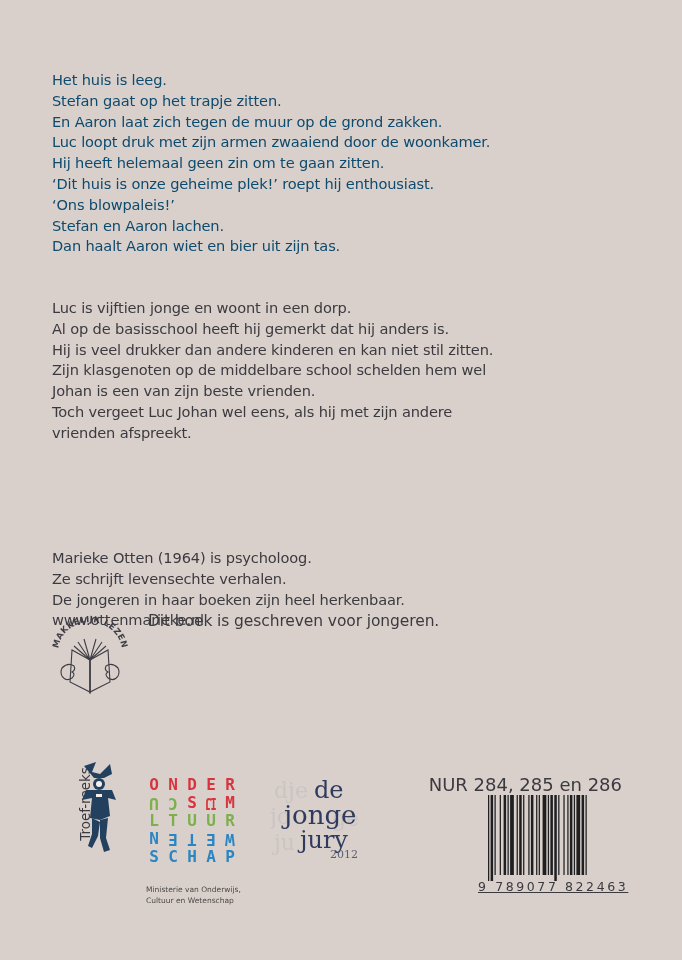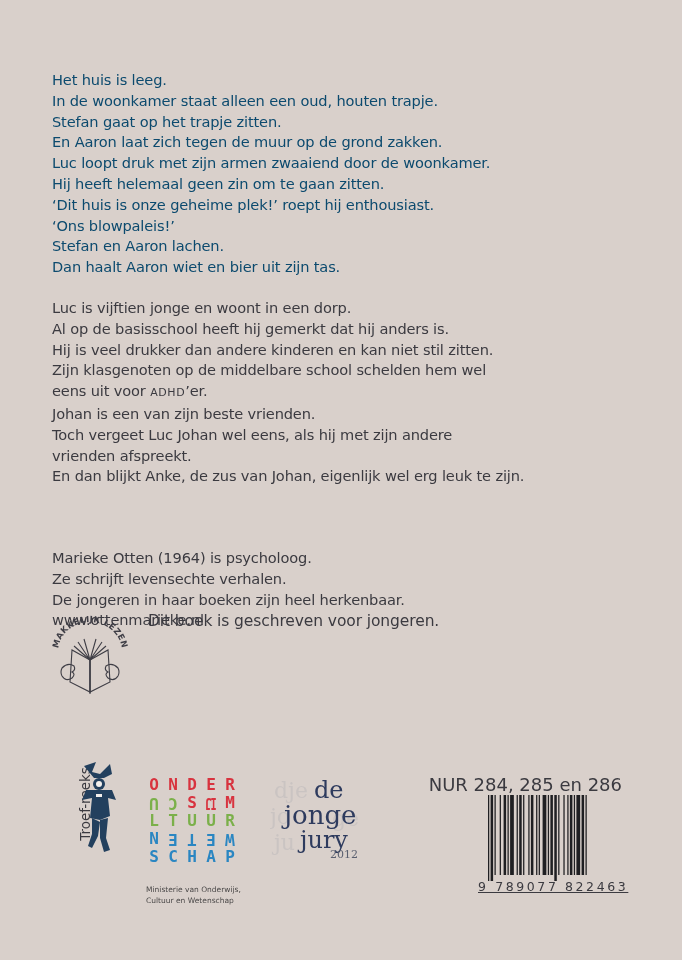"In de woonkamer staat alleen" div { html: <div>In de woonkamer staat alleen een oud, houten trapje.</div> -> none }
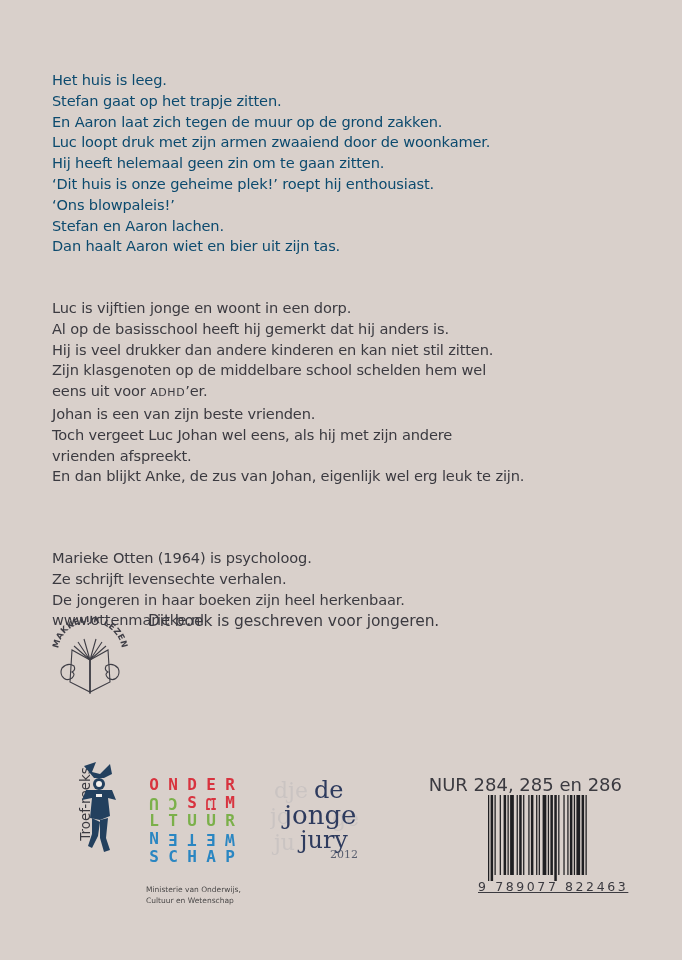"eens uit voor ADHD’er." div { html: <div><span>eens uit voor </span><span>ADHD</span><span>’er.</span></div> -> none }
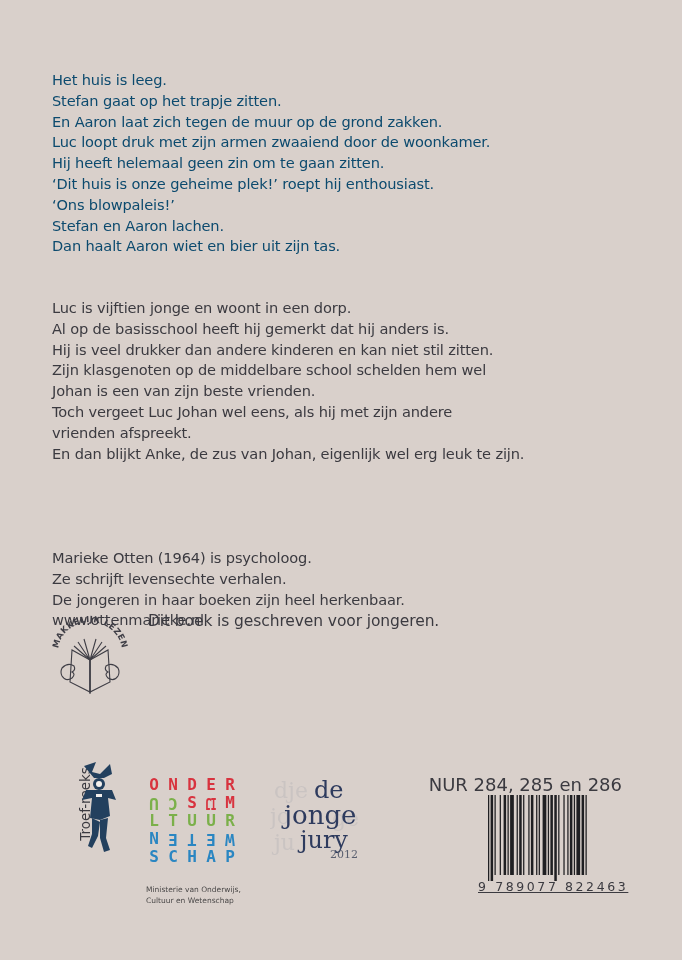"En dan blijkt Anke, de" div { html: <div>En dan blijkt Anke, de zus van Johan, eigenlijk wel erg leuk te zijn.</div> -> none }
